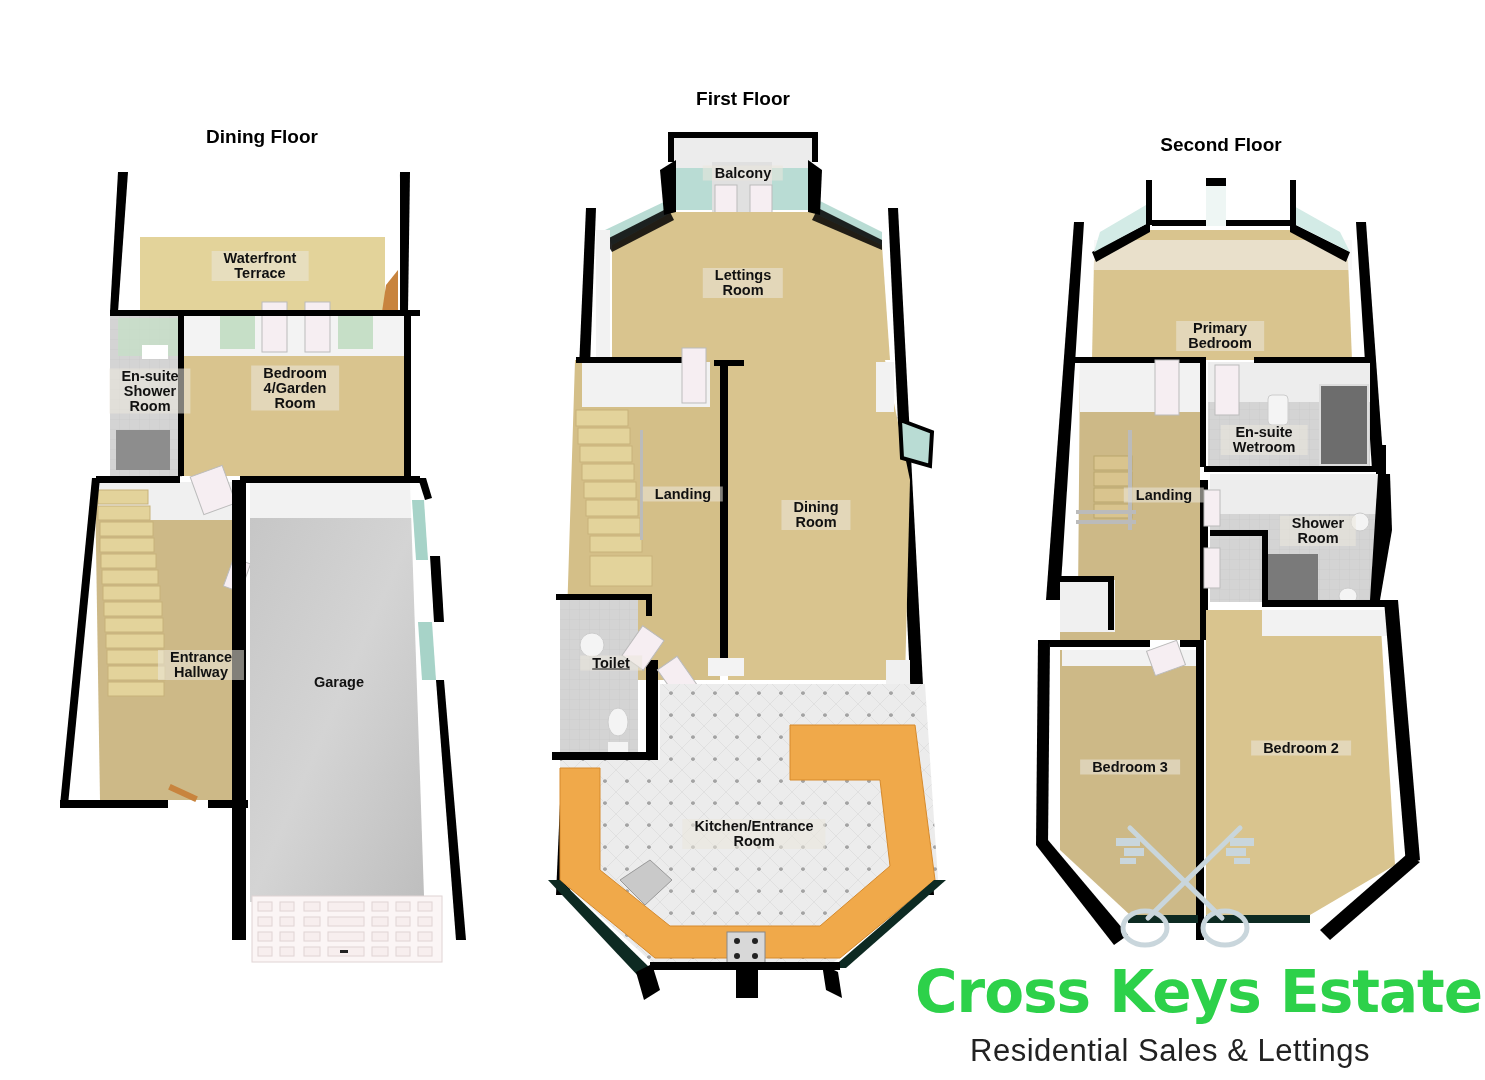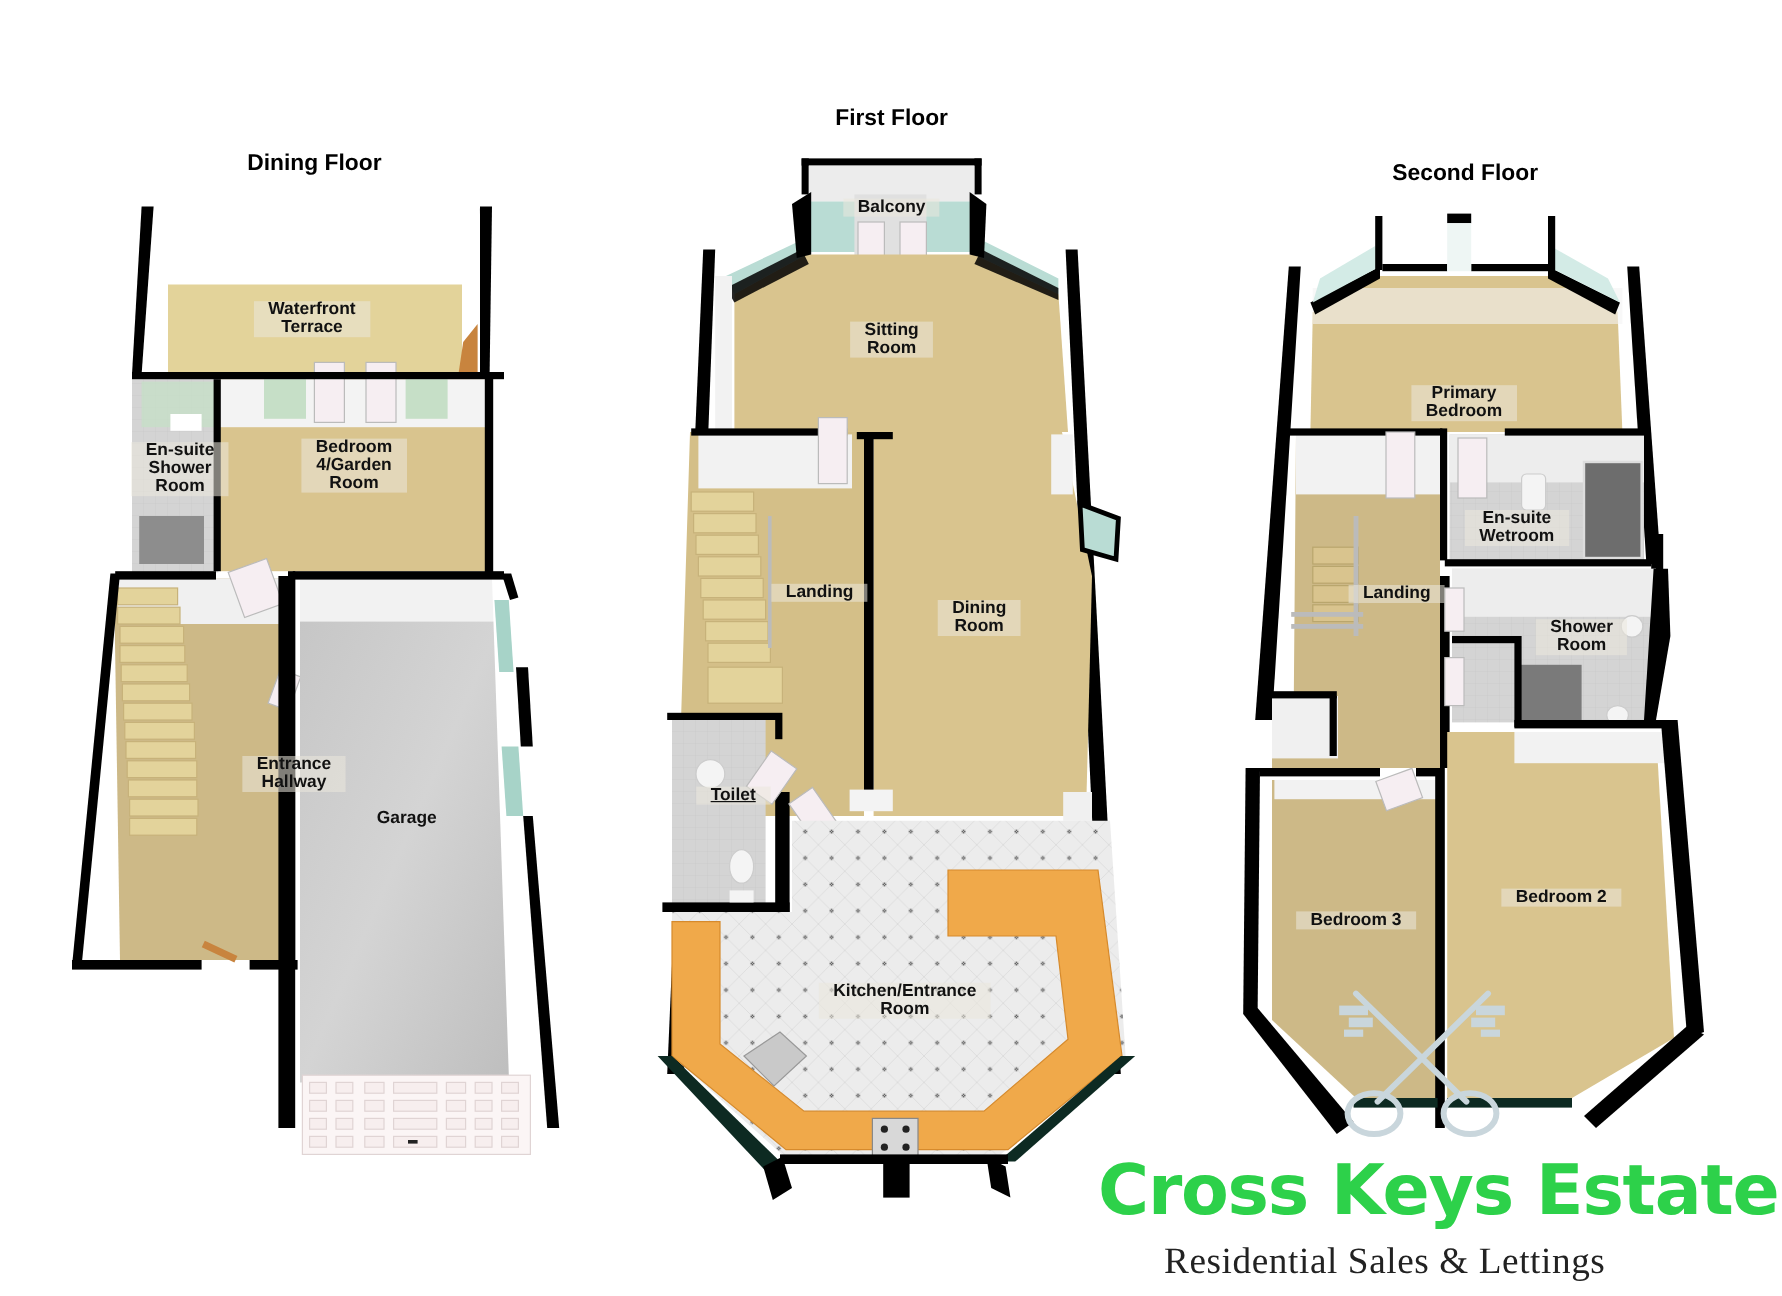"Sitting" div.room-label { text: Sitting -> Lettings }
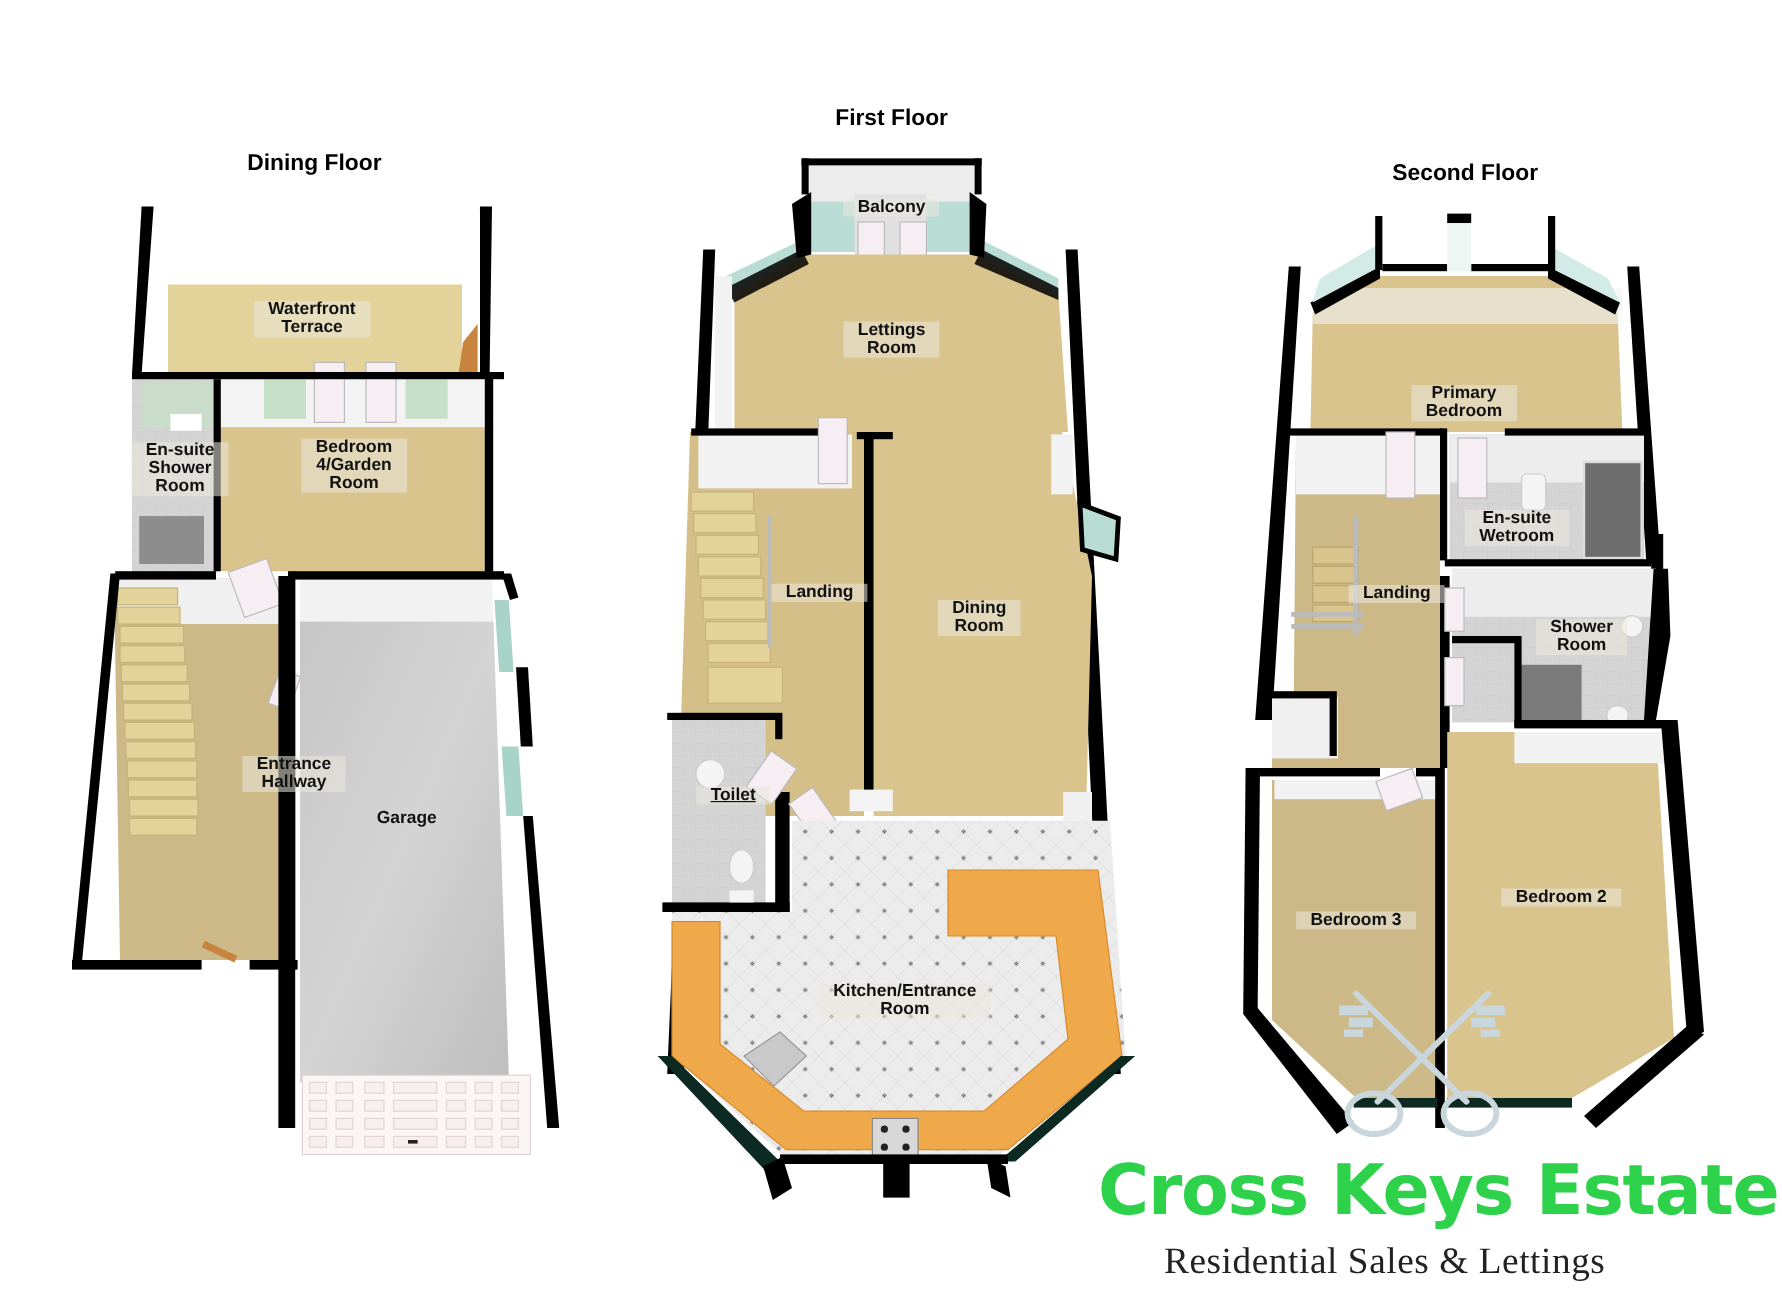"Entrance" div.room-label { margin-left: 44px -> none; top: 645px -> 665px }
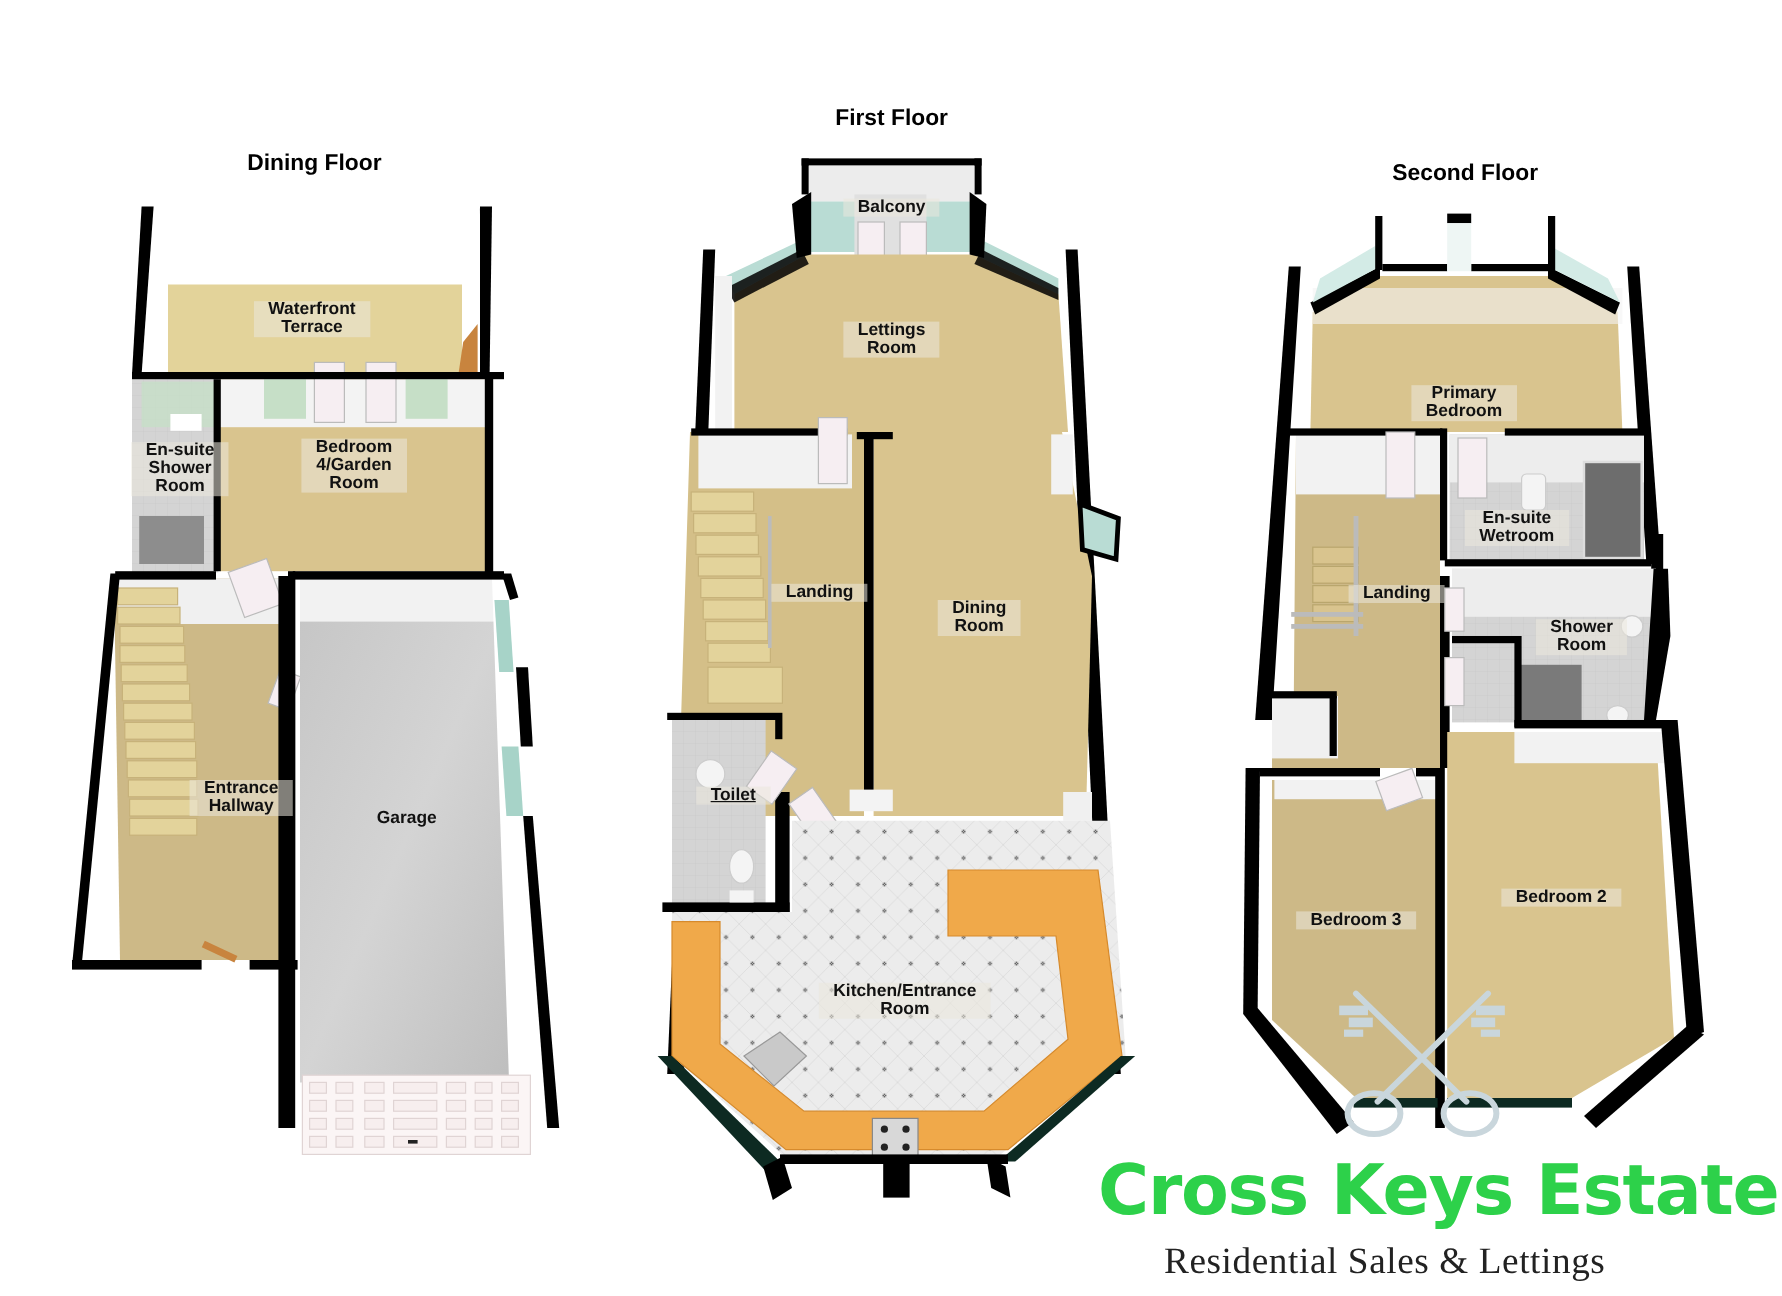"Residential Sales & Lettings" .tagline { font-family: Liberation Serif, serif -> Liberation Sans, sans-serif }
